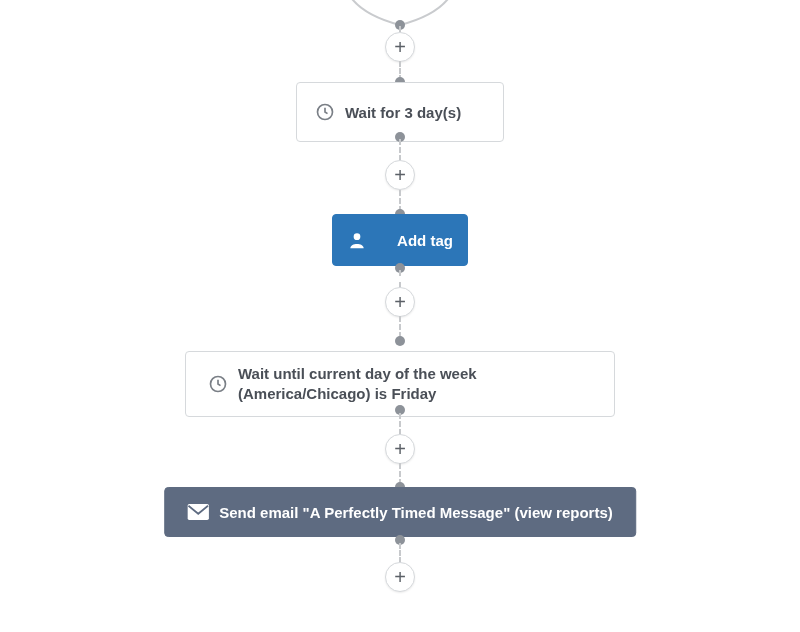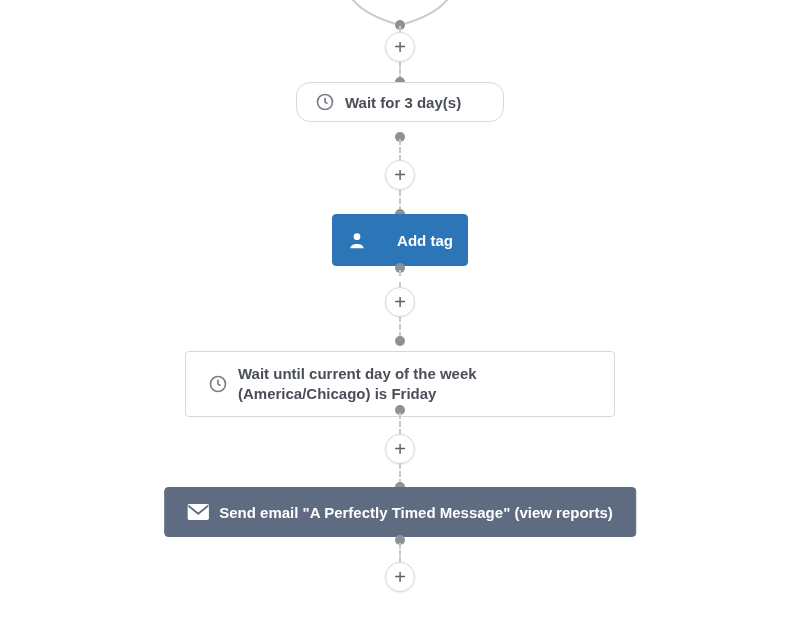"Wait for 3 day(s)" .node.wait1 { border-radius: 14px -> none; height: 40px -> 60px }
